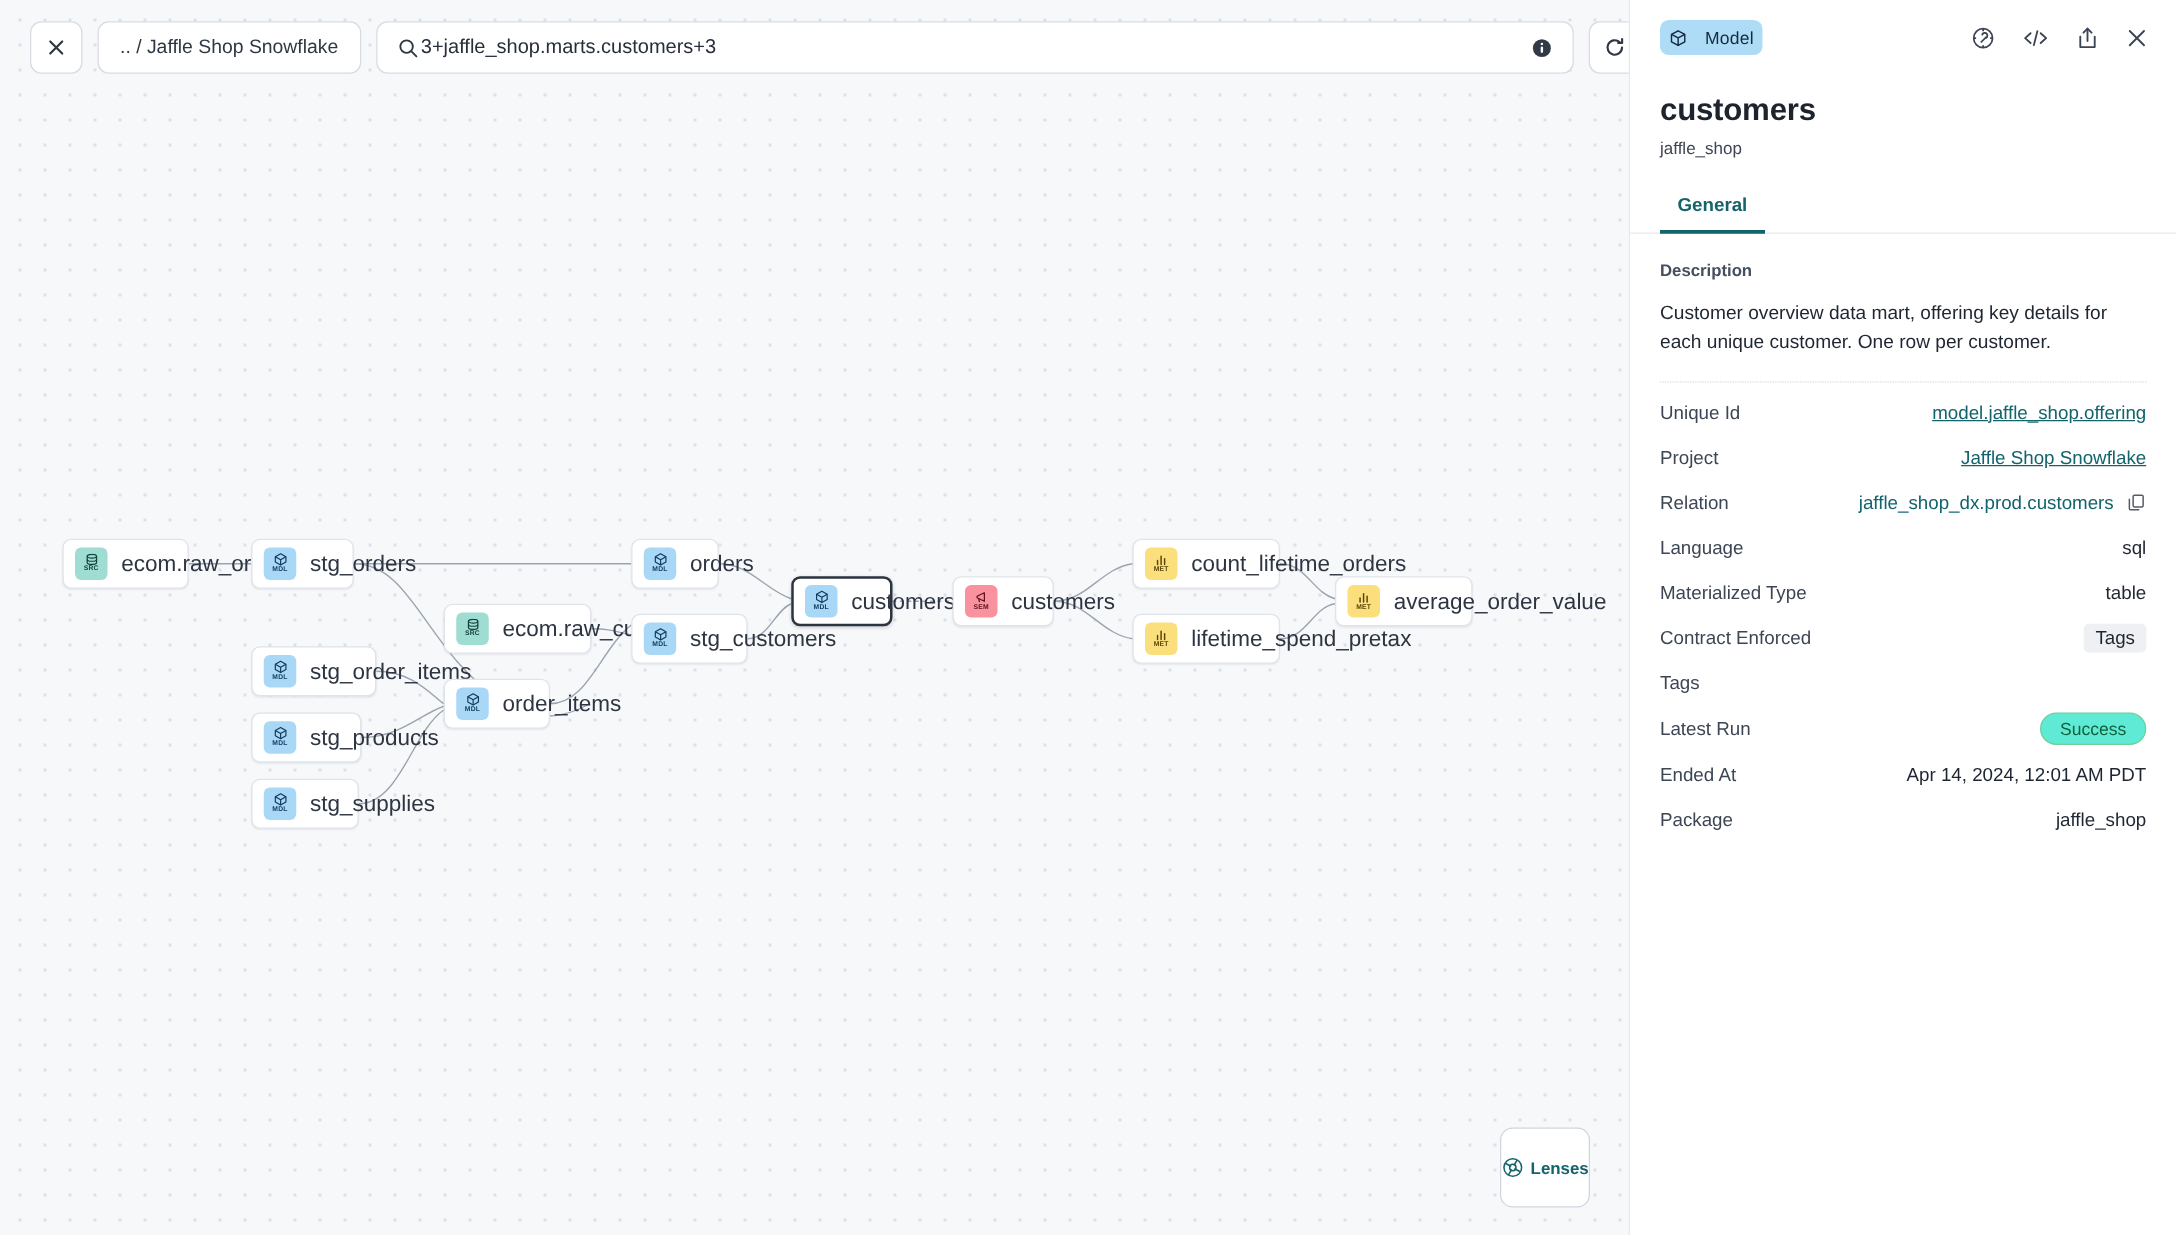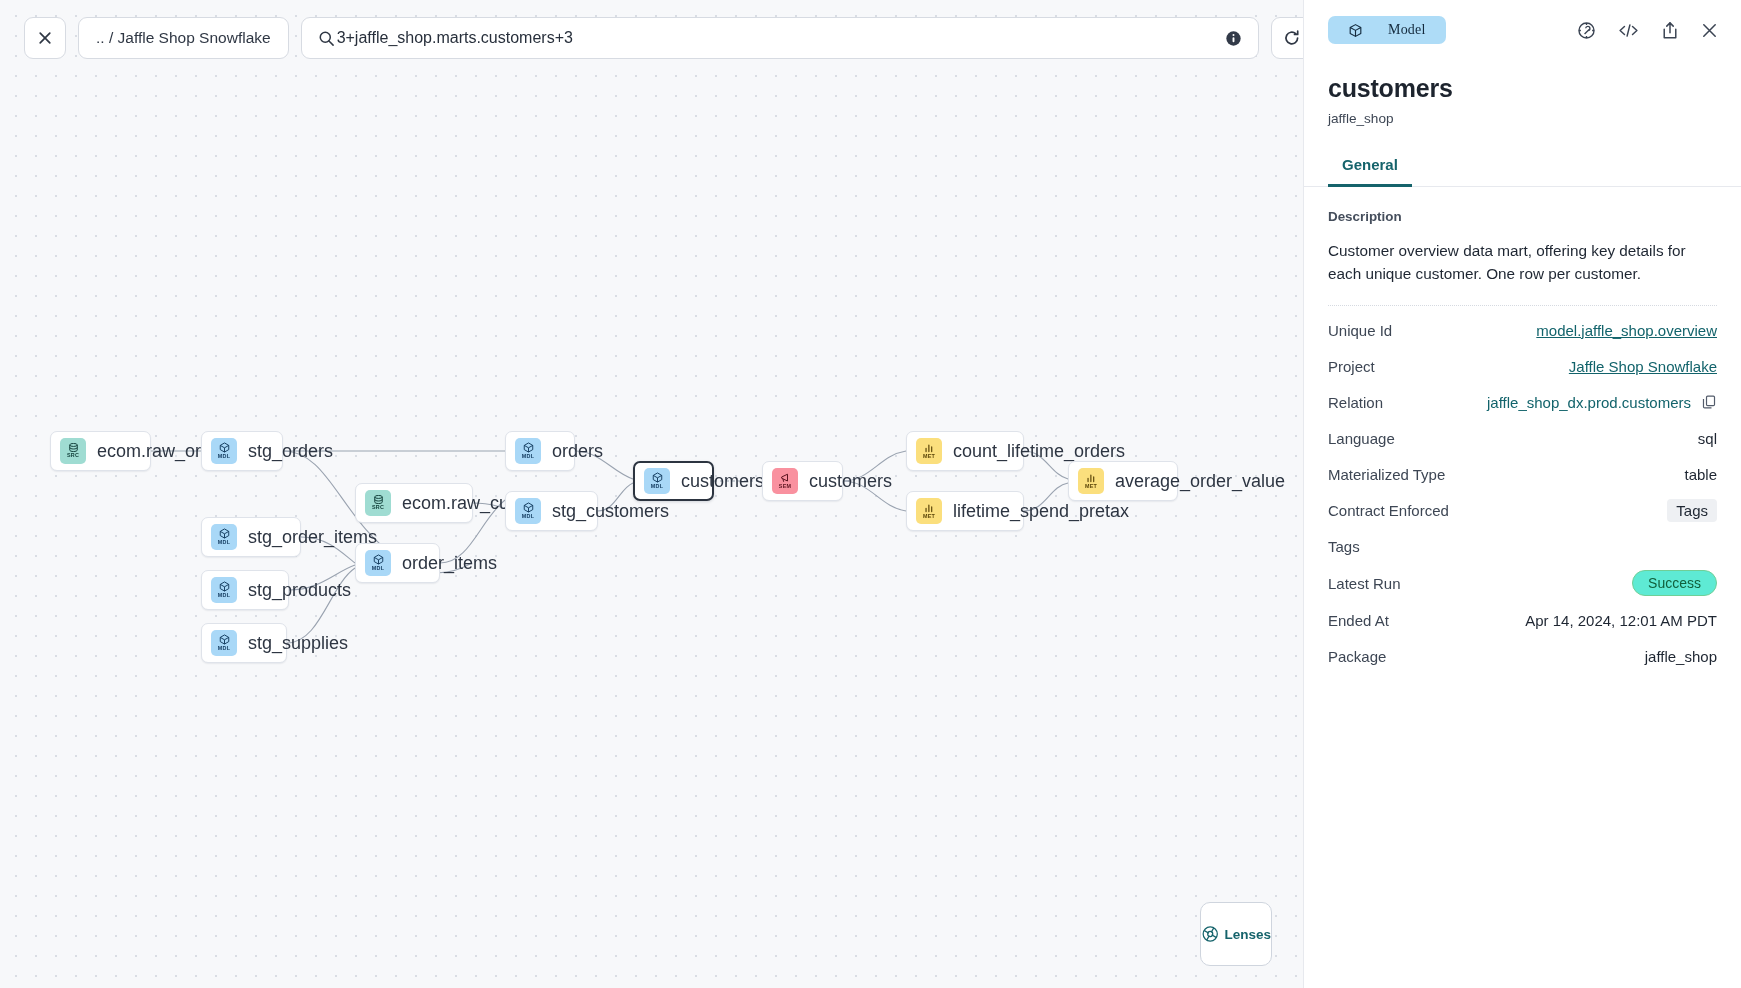"Model" .type-badge { font-family: Liberation Serif, serif -> Liberation Sans, sans-serif; gap: 25px -> 14px; padding: 0 20px -> 0 7px }
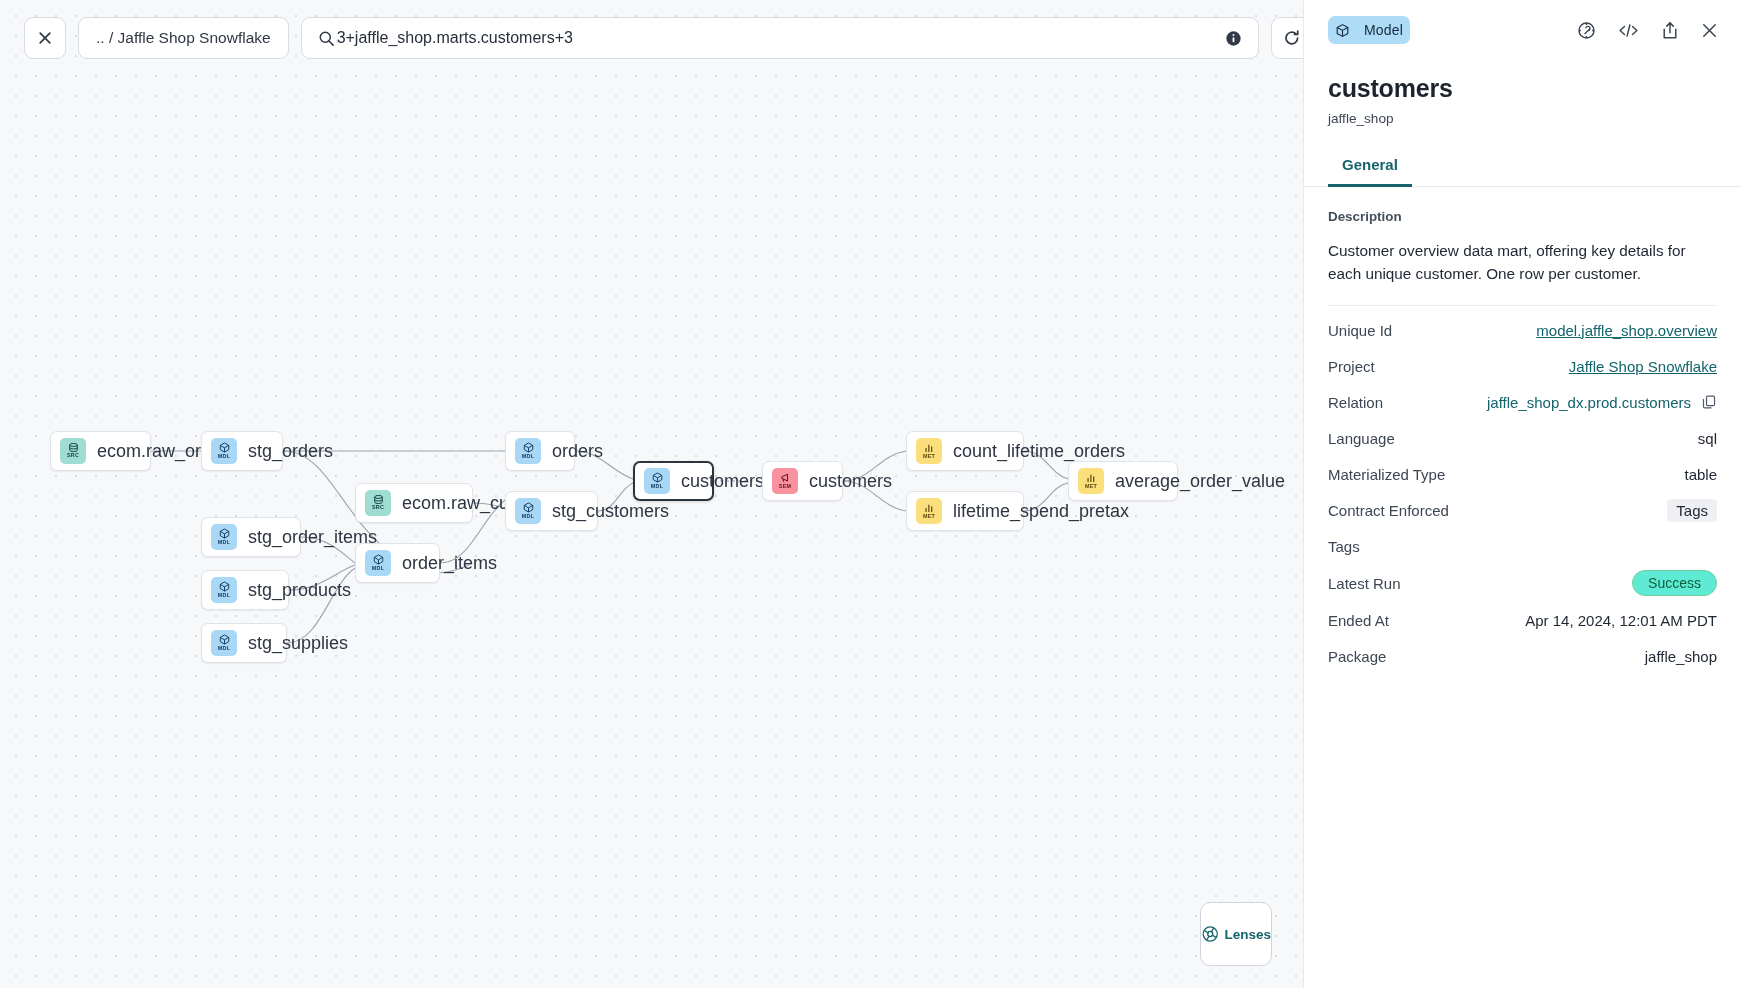"model.jaffle_shop.overview" span.link { text: shop.overview -> shop.offering }
